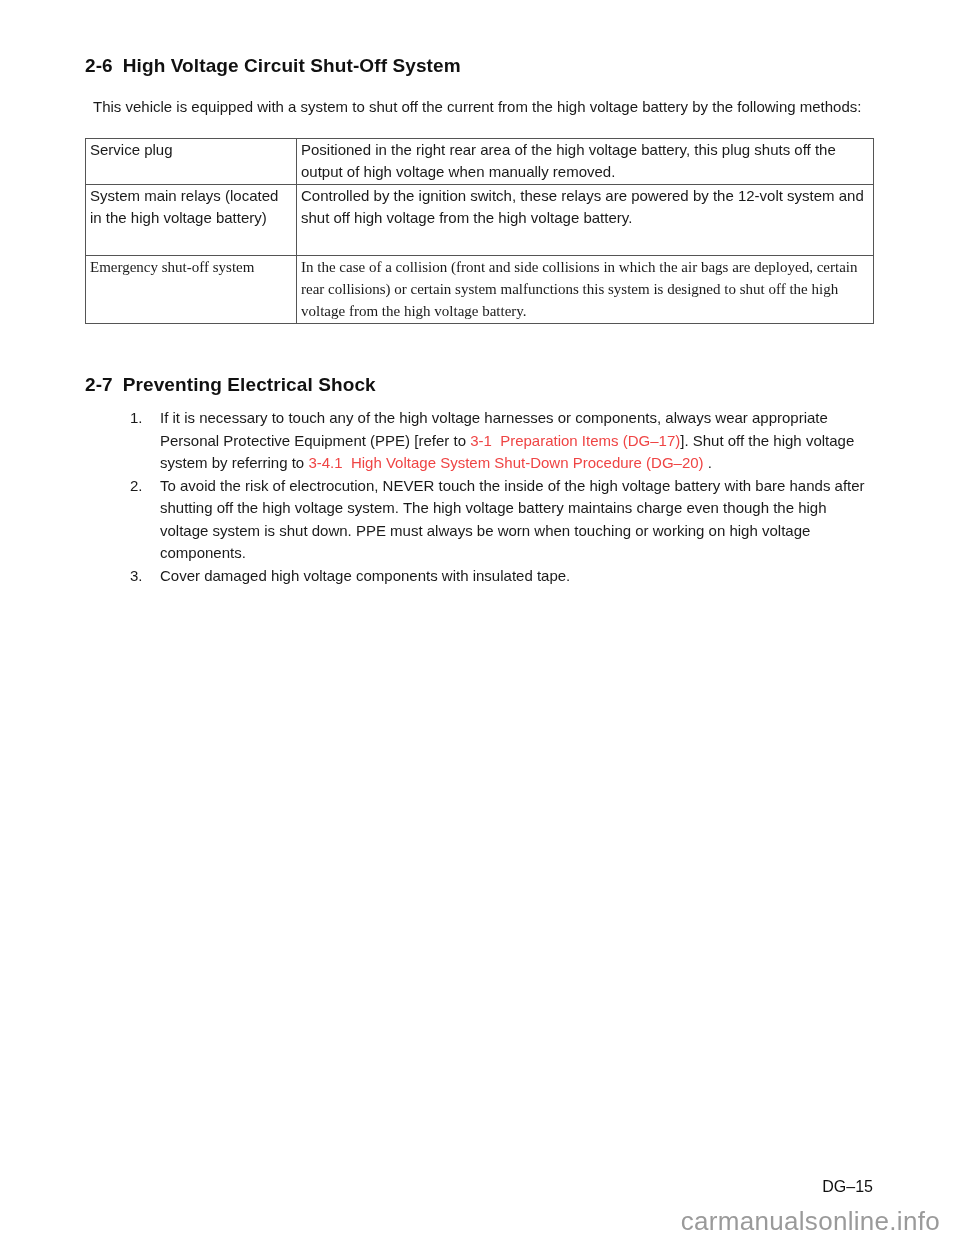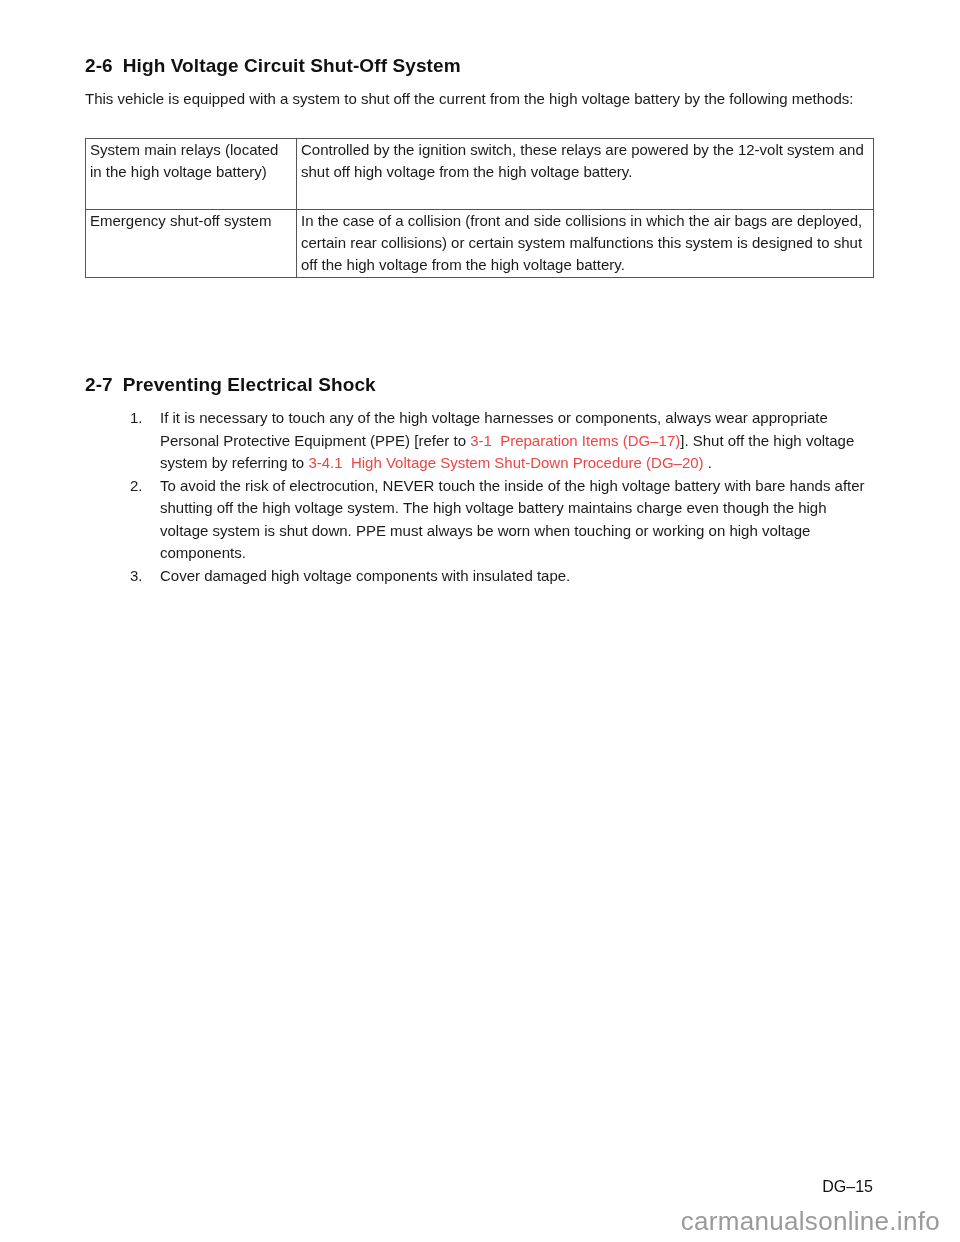"This vehicle is equipped with" .intro { margin: 0 -> 8px }
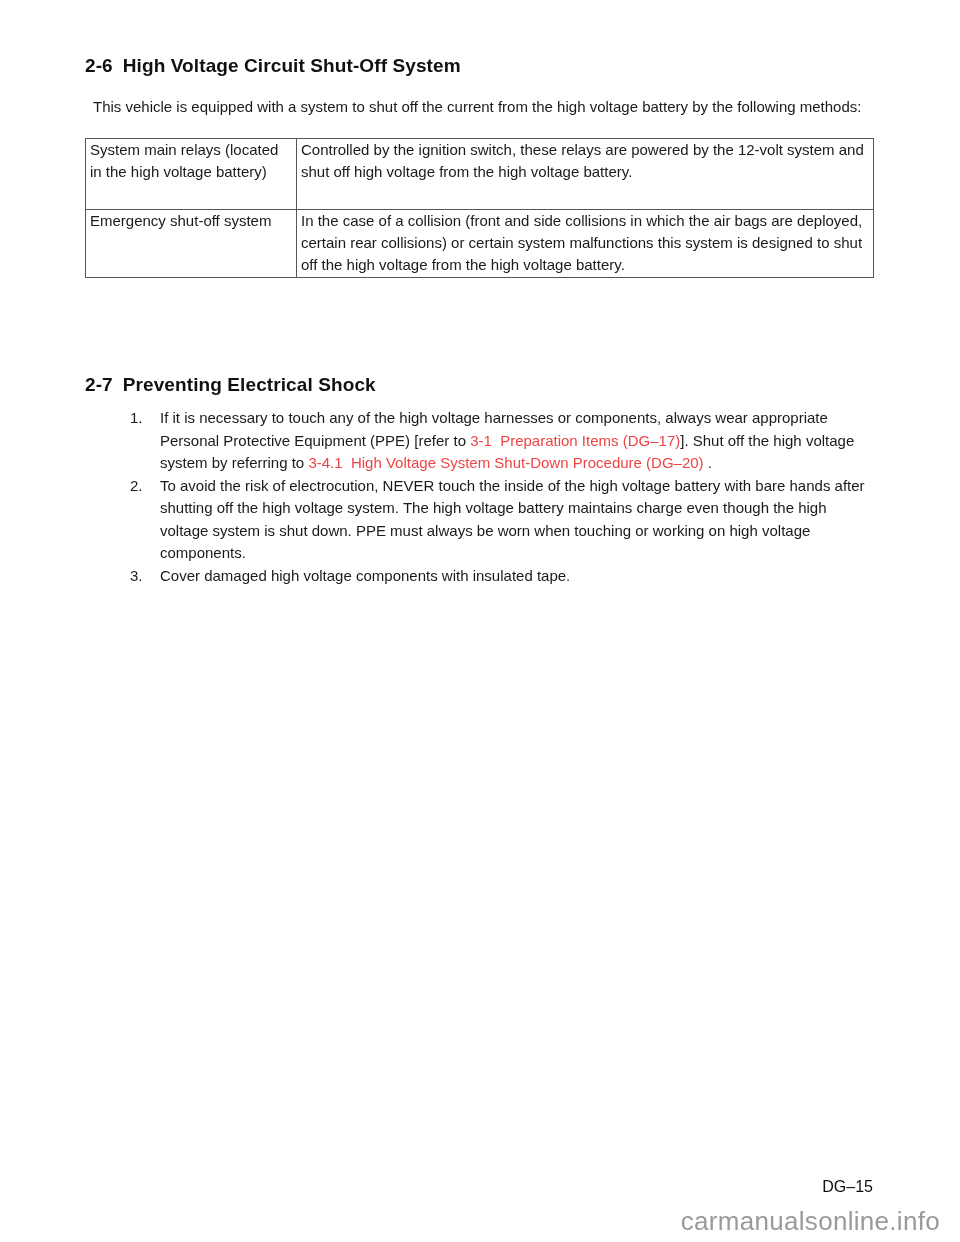"Service plug" tr.r1 { html: none -> <tr> <td>Service plug</td> <td>Positioned in the right rear area of the high voltage battery, this plug shuts off the output of high voltage when manually removed.</td> </tr> }
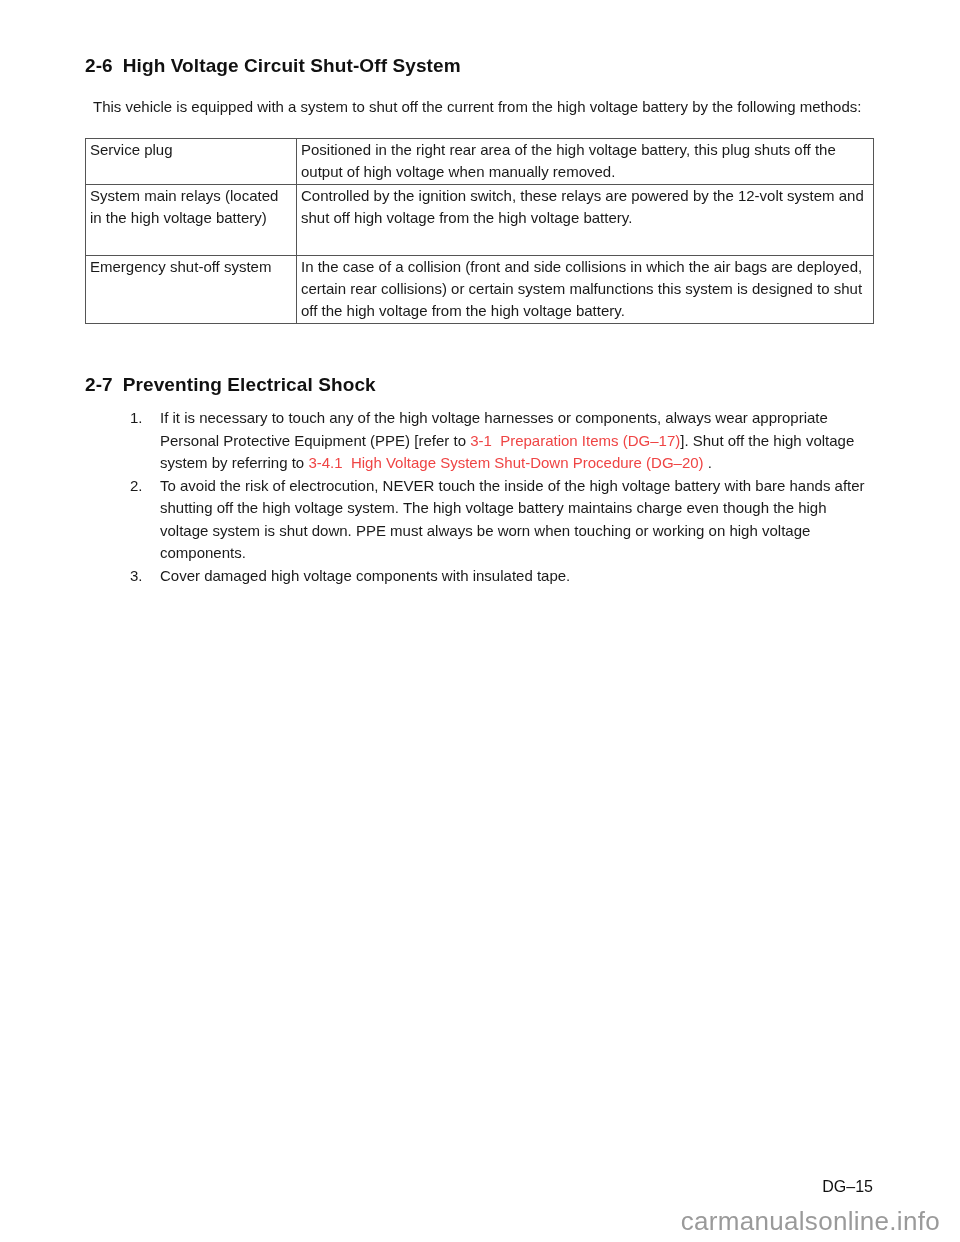"Emergency shut-off system" table.methods tr.r3 td { font-family: none -> Liberation Serif, serif }
